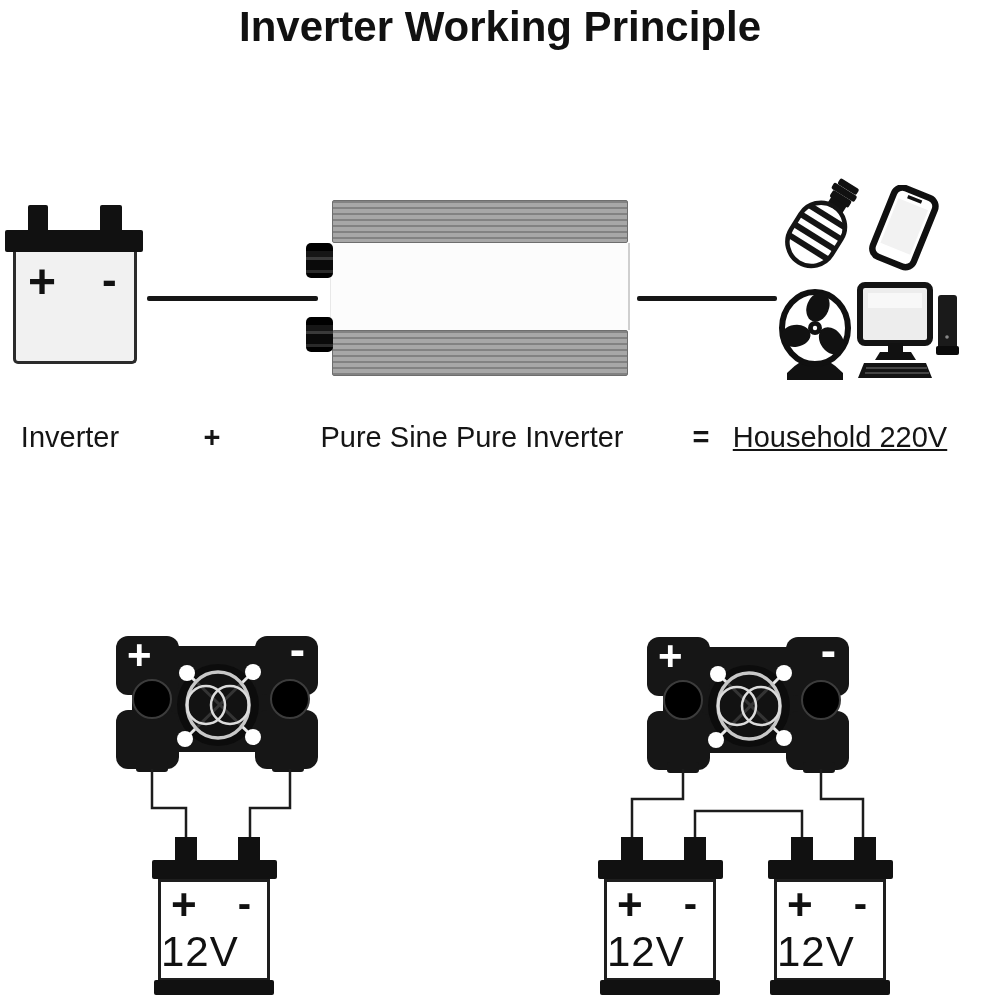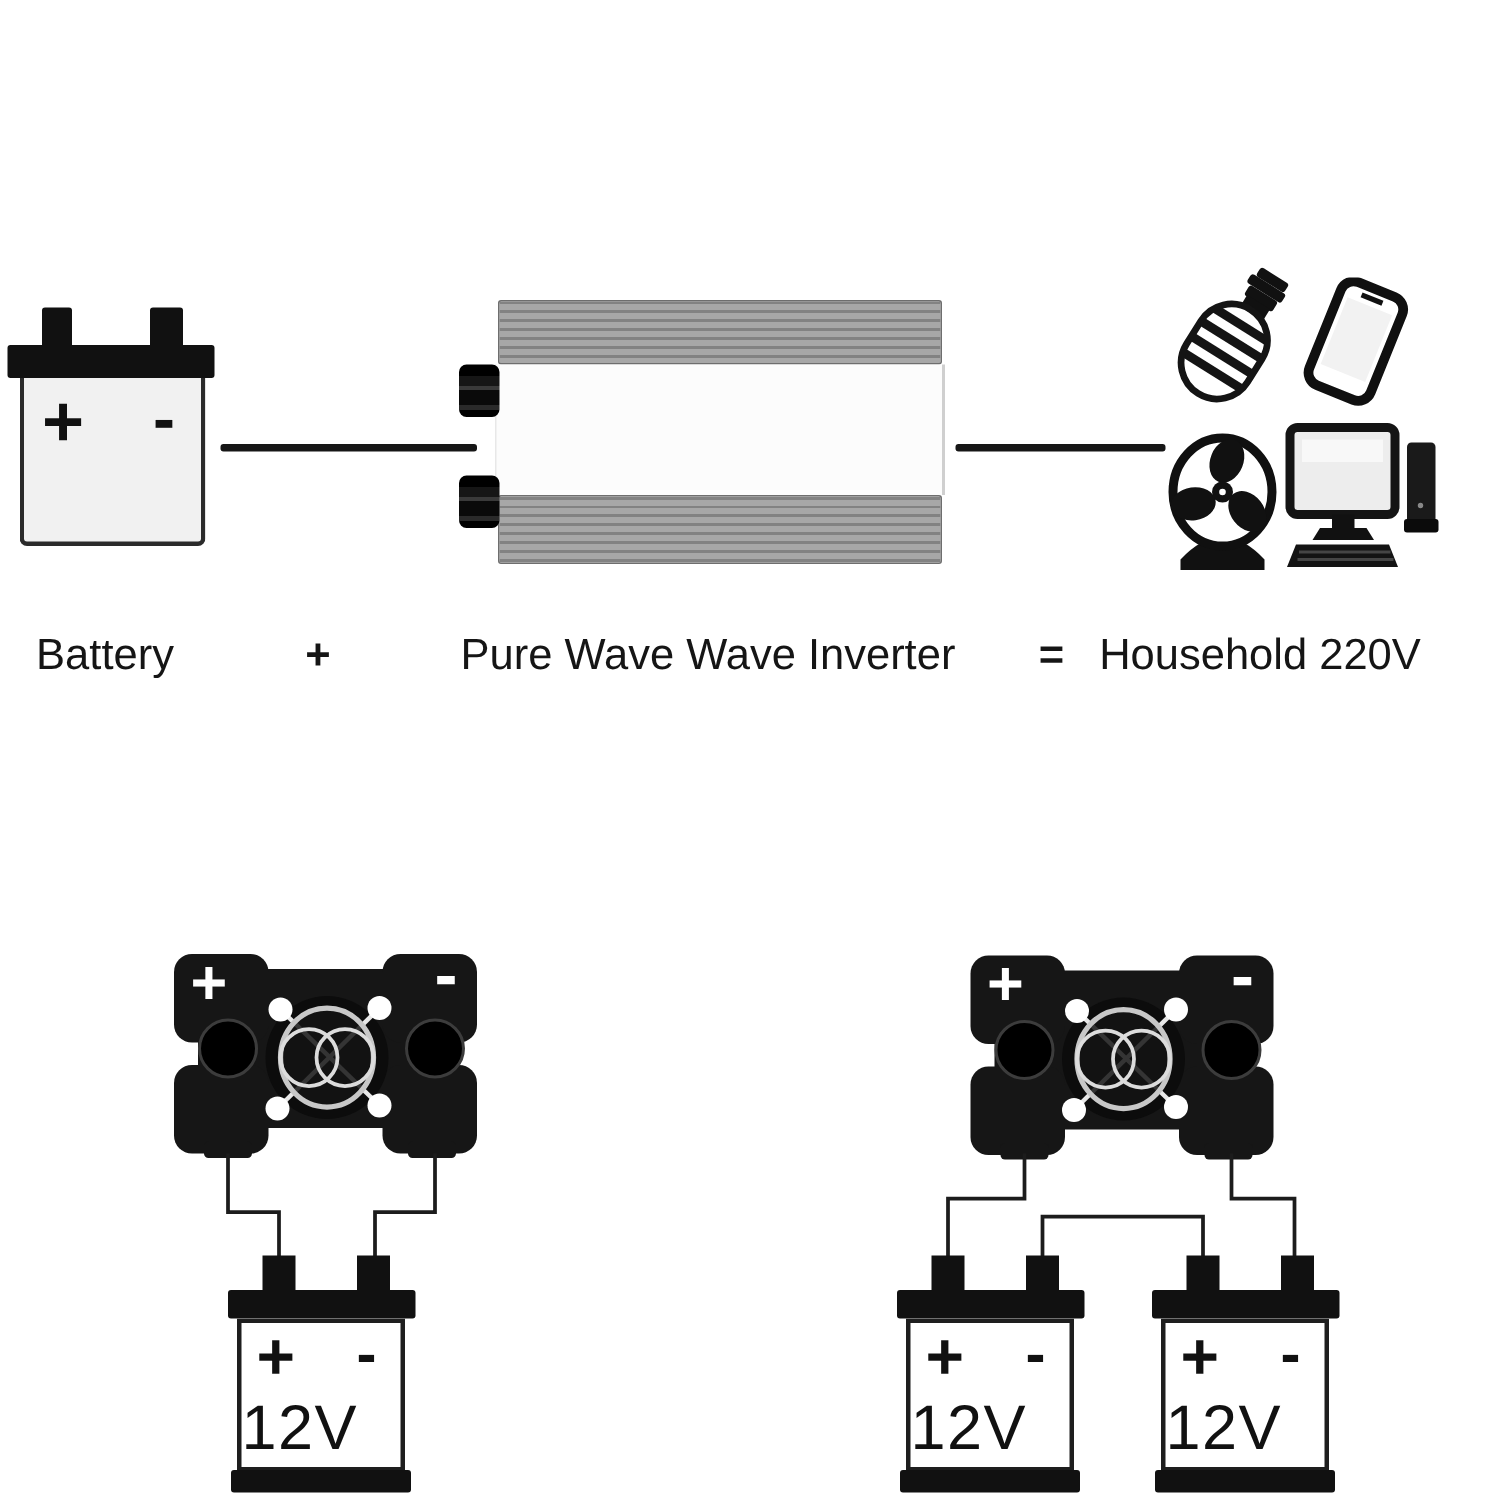"Inverter Working Principle" div.title { html: none -> <div>Inverter Working Principle</div> }
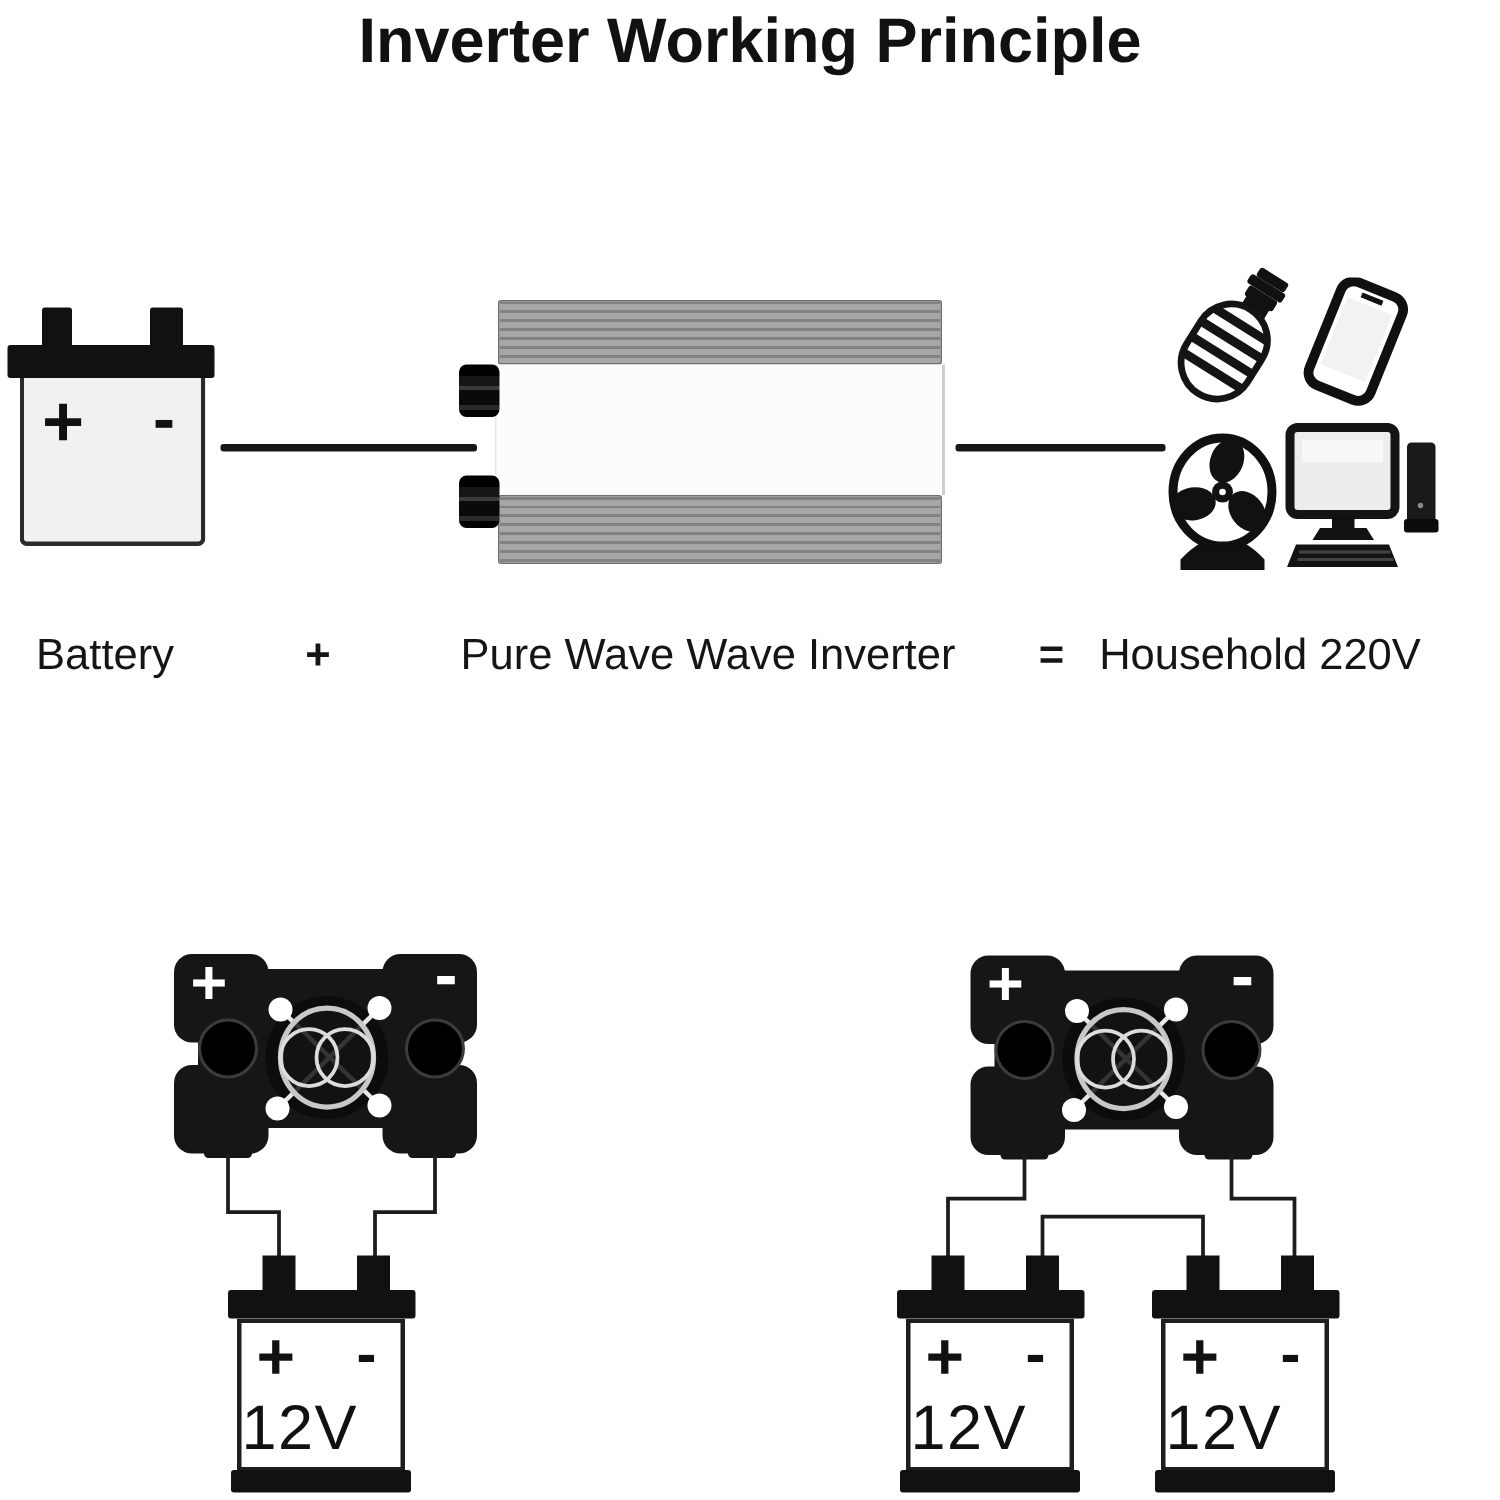"Battery" span.eq { text: Battery -> Inverter }
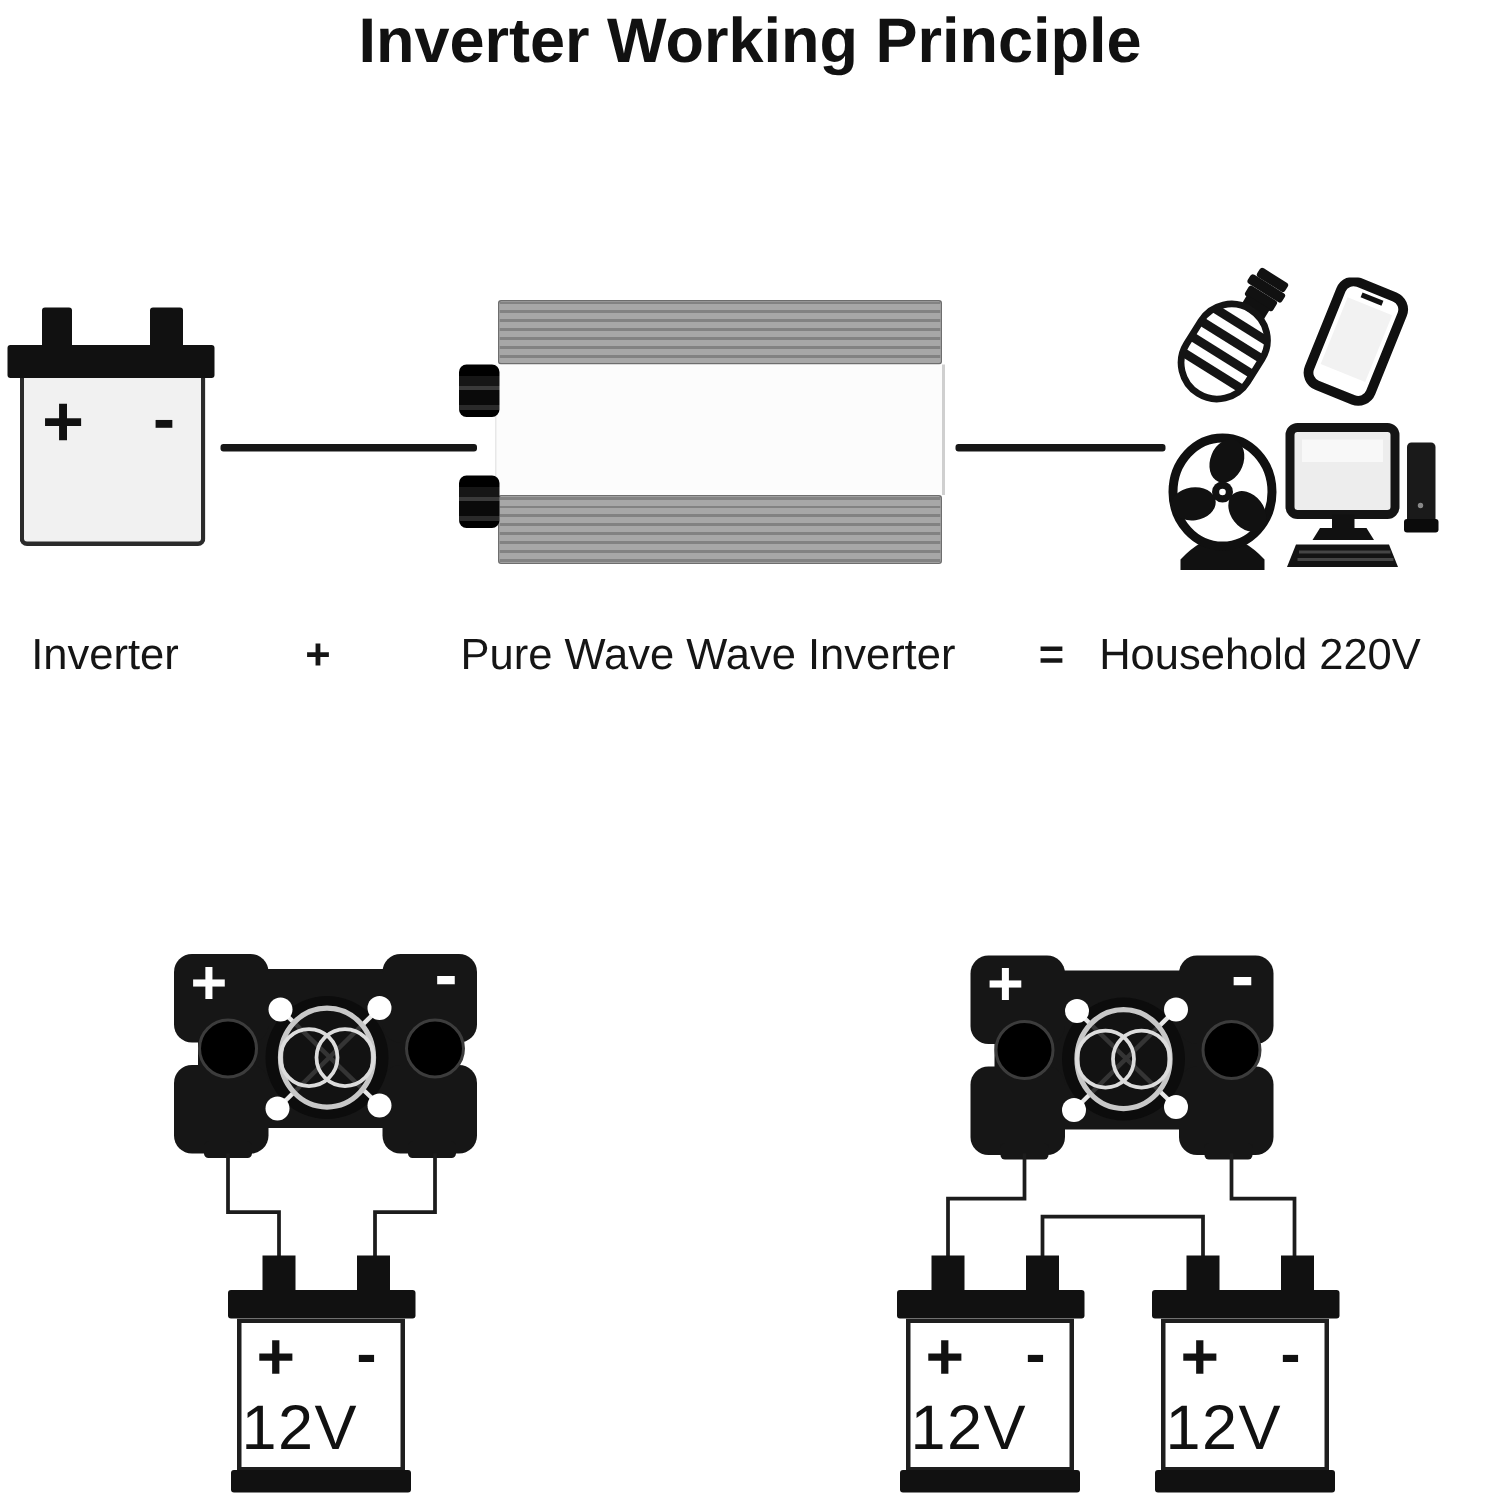"Pure Wave Wave Inverter" span.eq { text: Wave Wave -> Sine Pure }
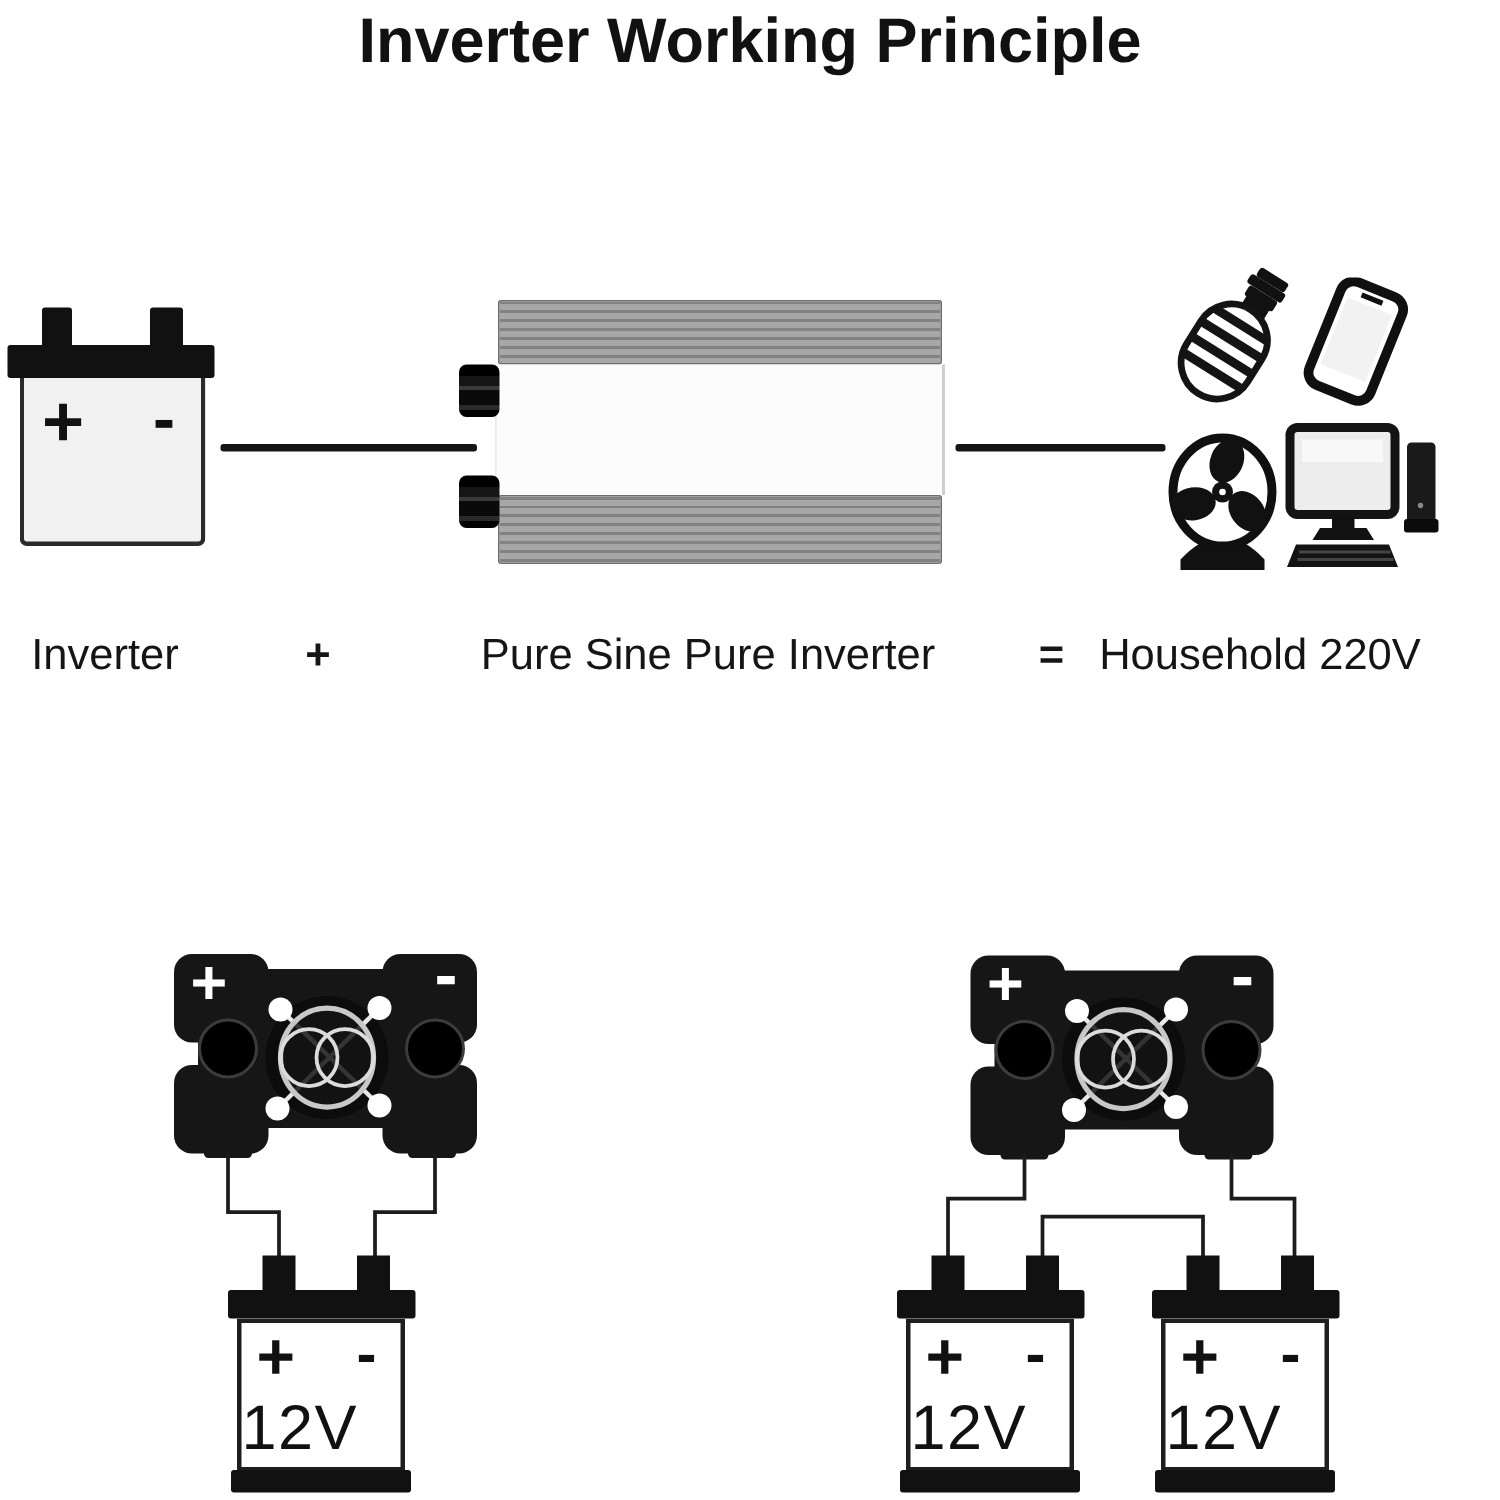"Household 220V" .eq.e-house { text-decoration: none -> underline }
